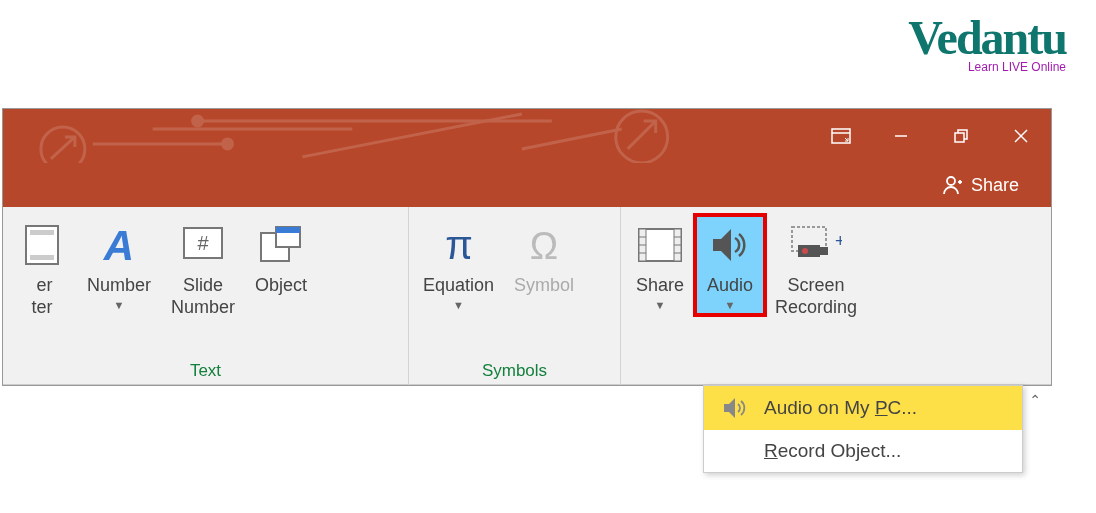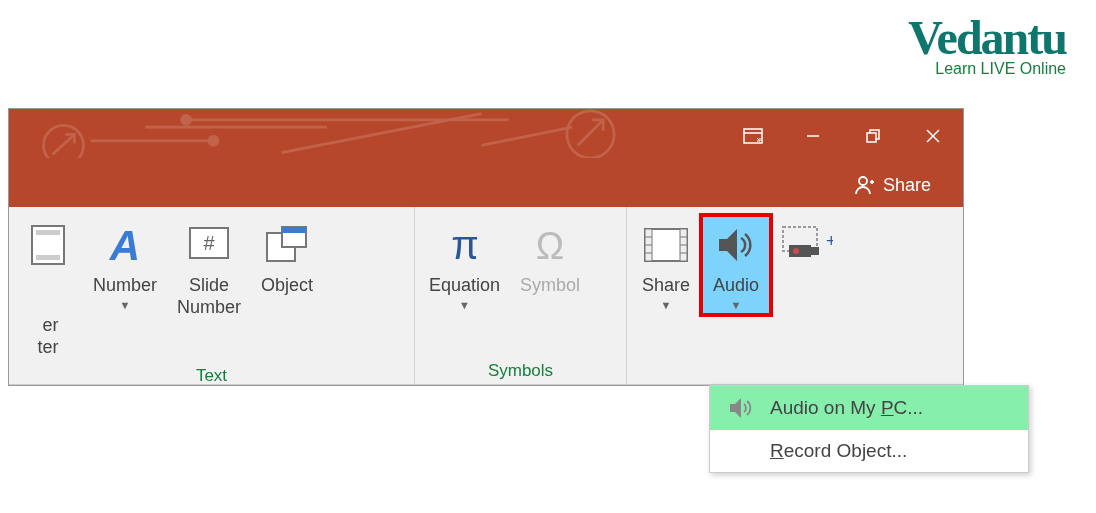"Learn LIVE Online" .logo-tagline { color: #15803d -> #a21caf; font-size: 16px -> 12px }
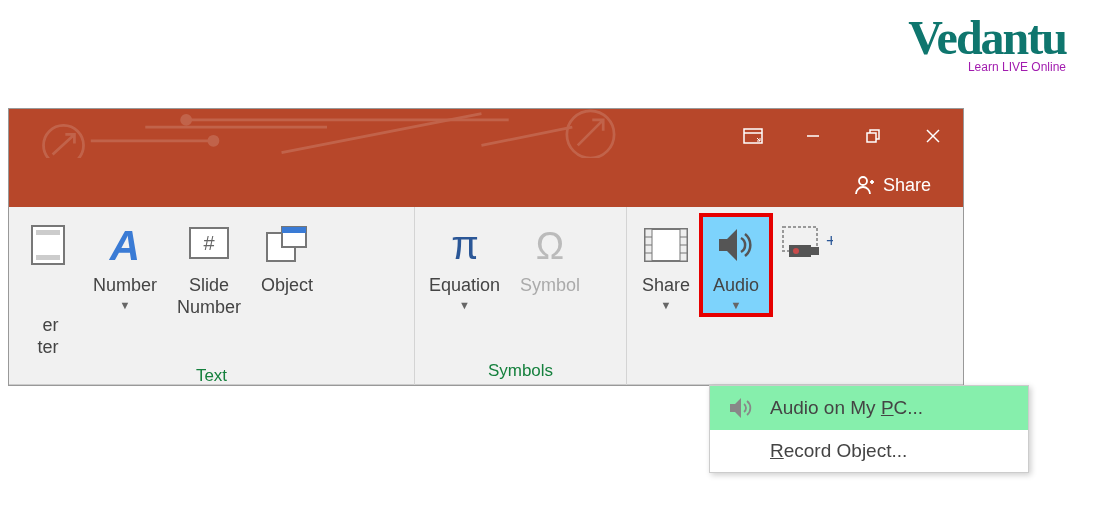"Share" .window { left: 8px -> 2px; width: 956px -> 1050px }
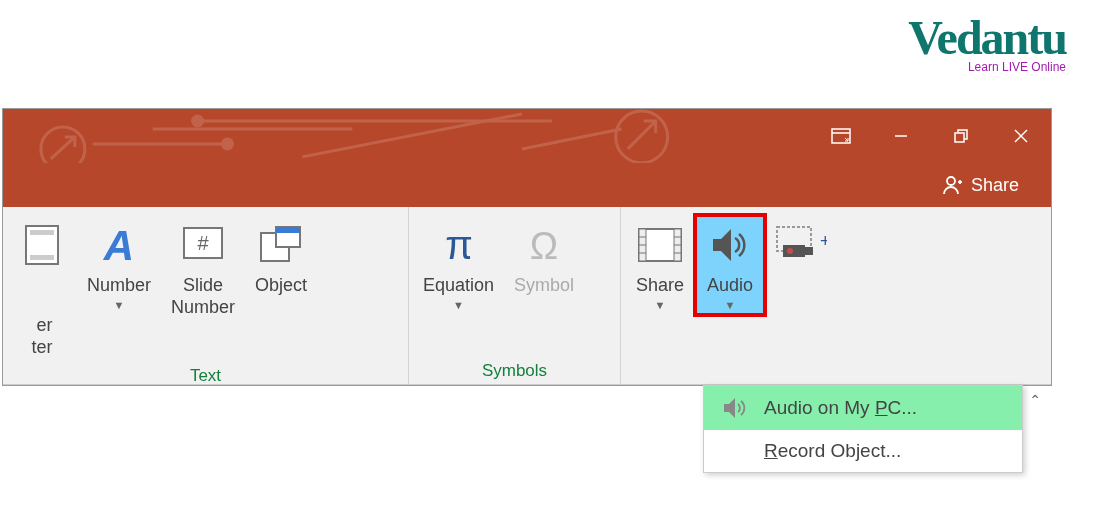"er" .partial-left { gap: 40px -> none }
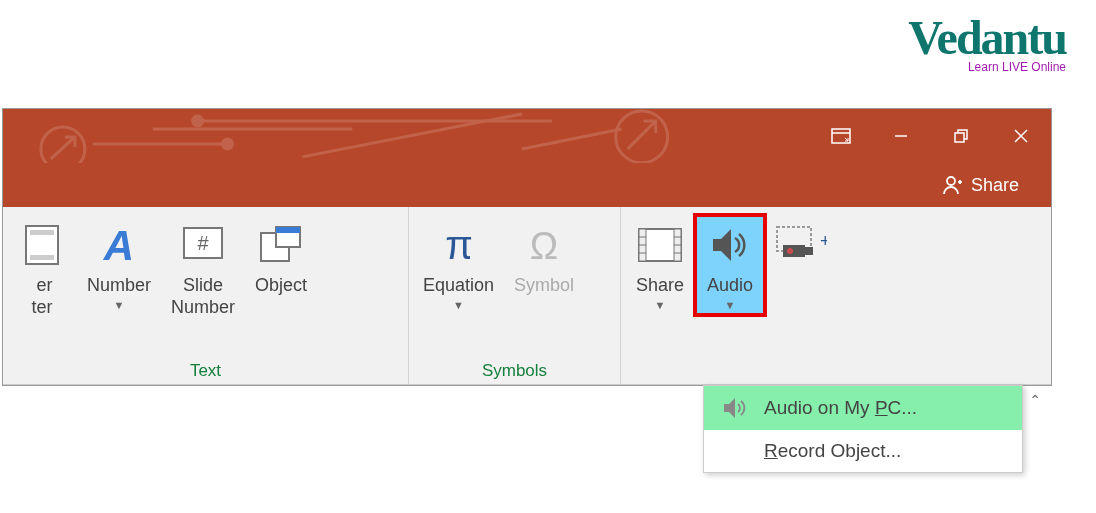"Screen" div.label { html: none -> <div><span>Screen</span><br><span>Recording</span></div> }
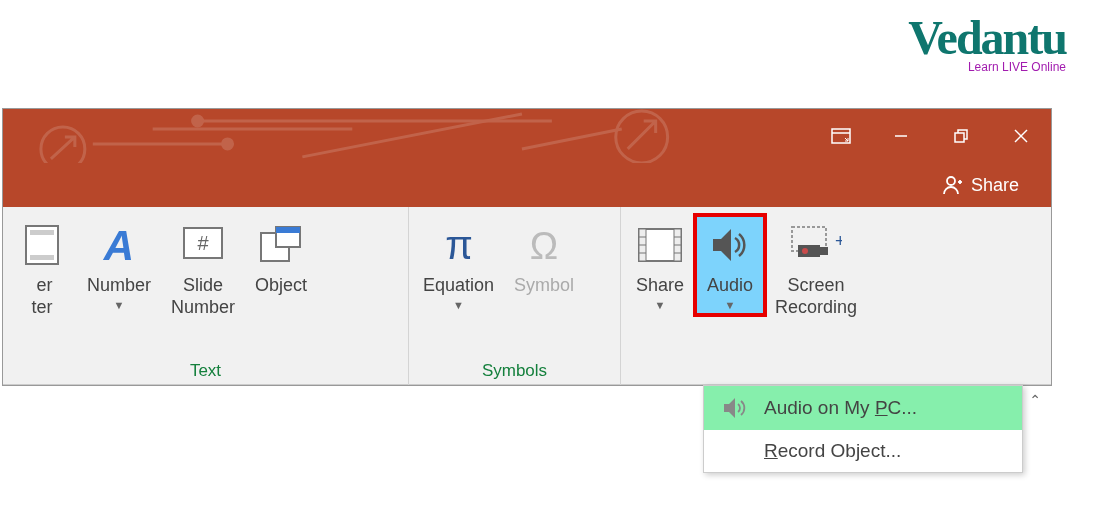"Audio on My PC..." .menu-item.highlighted-item { background: #86efac -> #fde047 }
